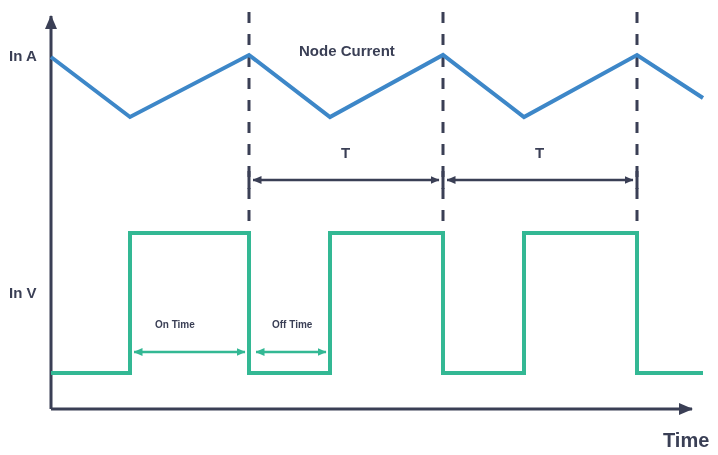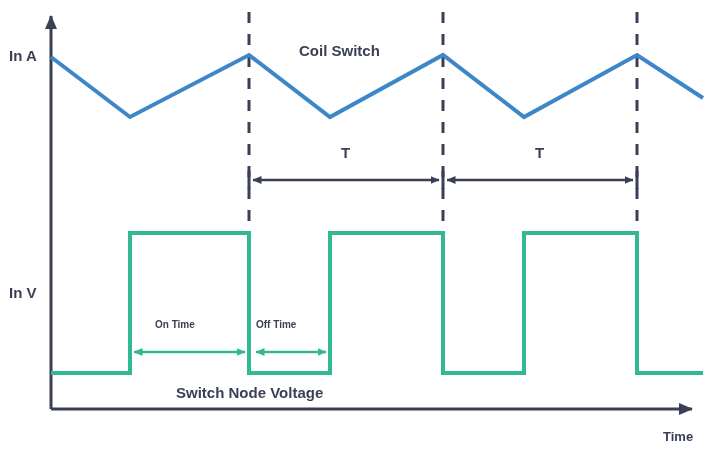"Coil Switch" div.lbl { text: Coil Switch -> Node Current }
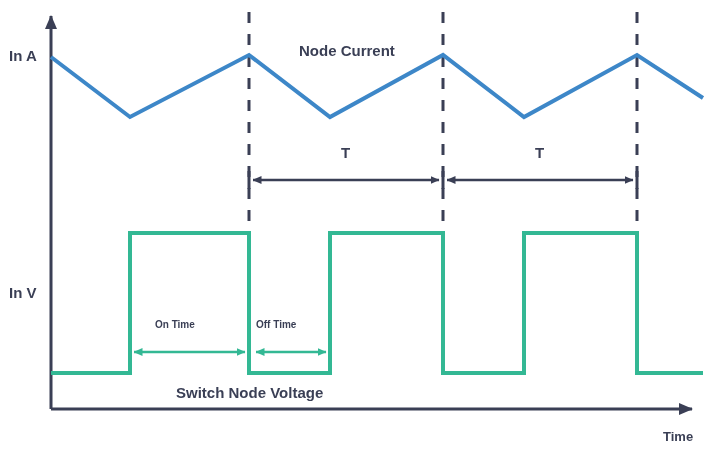"Off Time" div.lbl { left: 256px -> 272px }
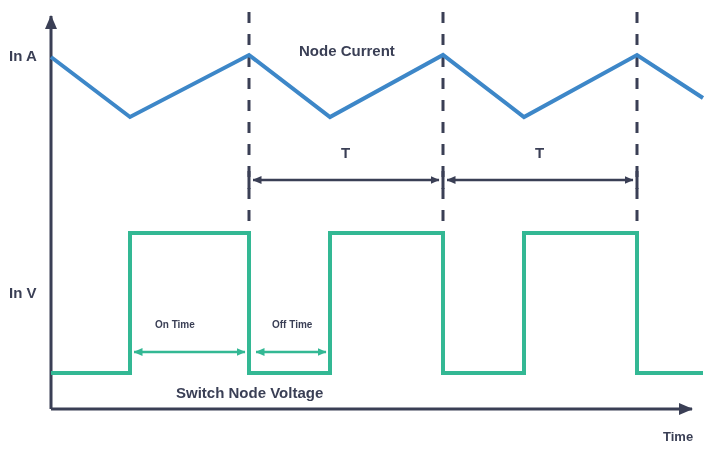"Switch Node Voltage" div.lbl { html: <div>Switch Node Voltage</div> -> none }
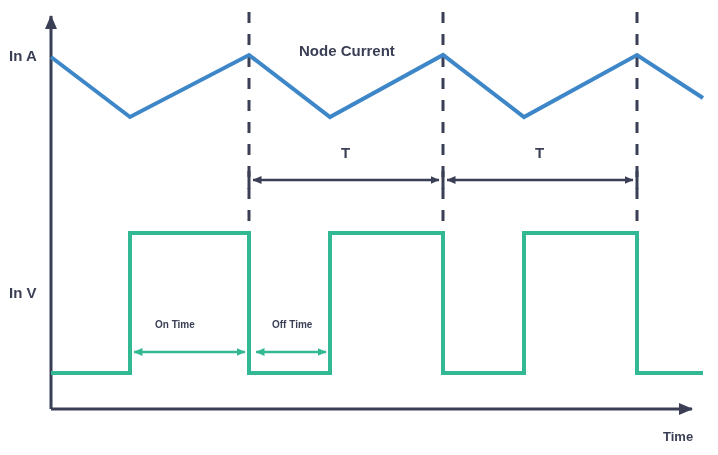"Time" .lbl-timeaxis { font-size: 13px -> 20px }
